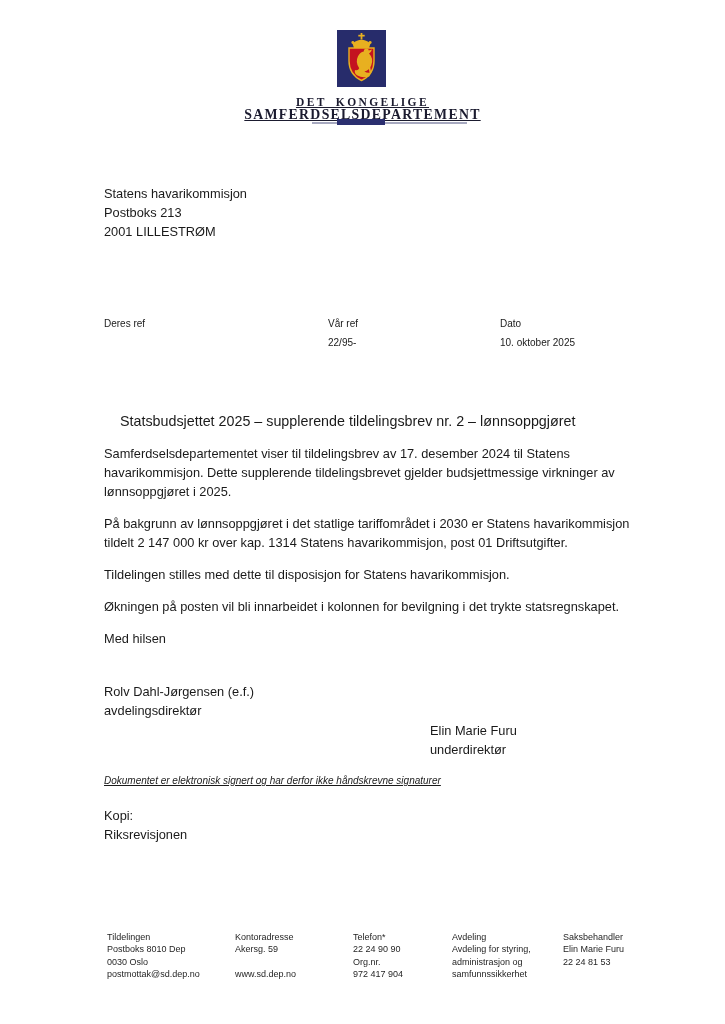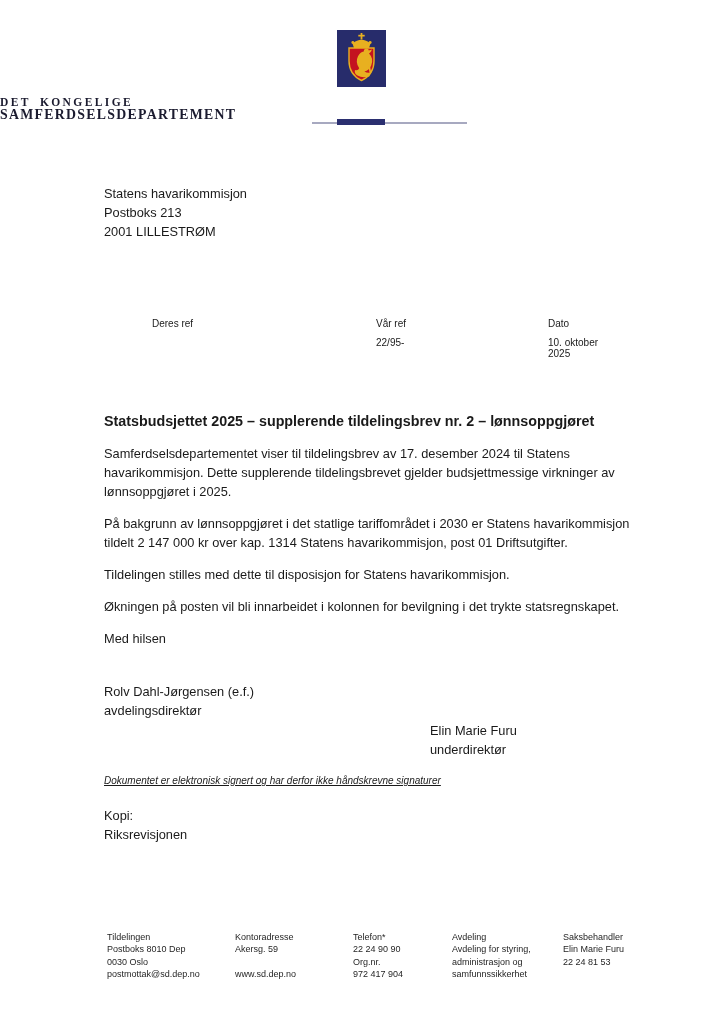"DET KONGELIGE" .logo-line { text-align: none -> center; text-decoration: none -> underline }
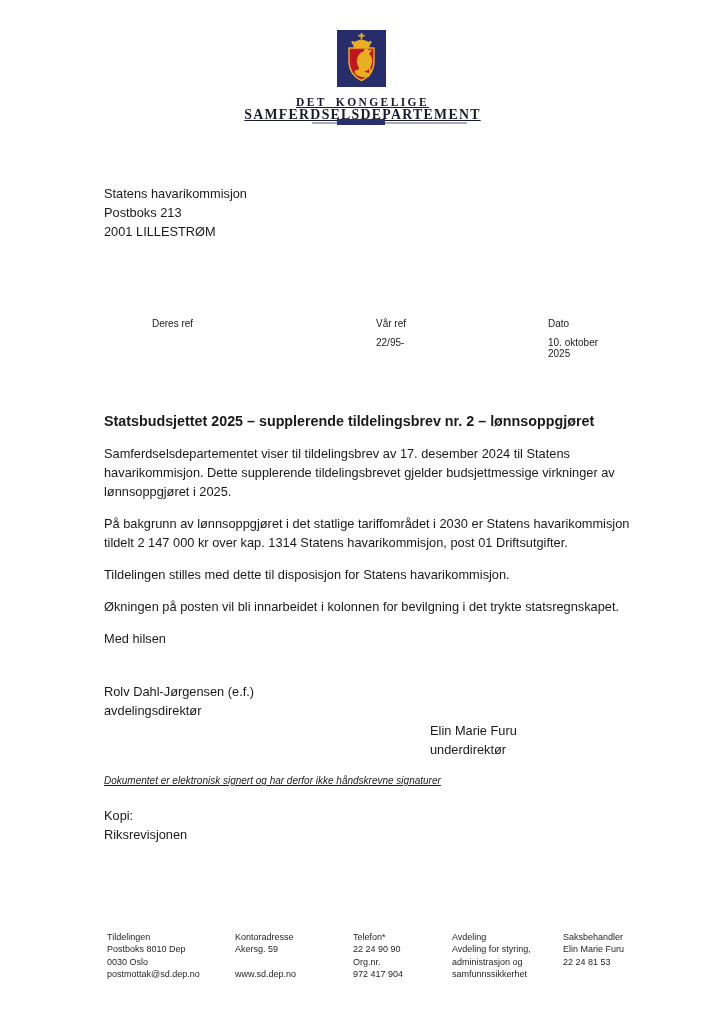"Deres ref" .refs .row { margin-left: 48px -> none }
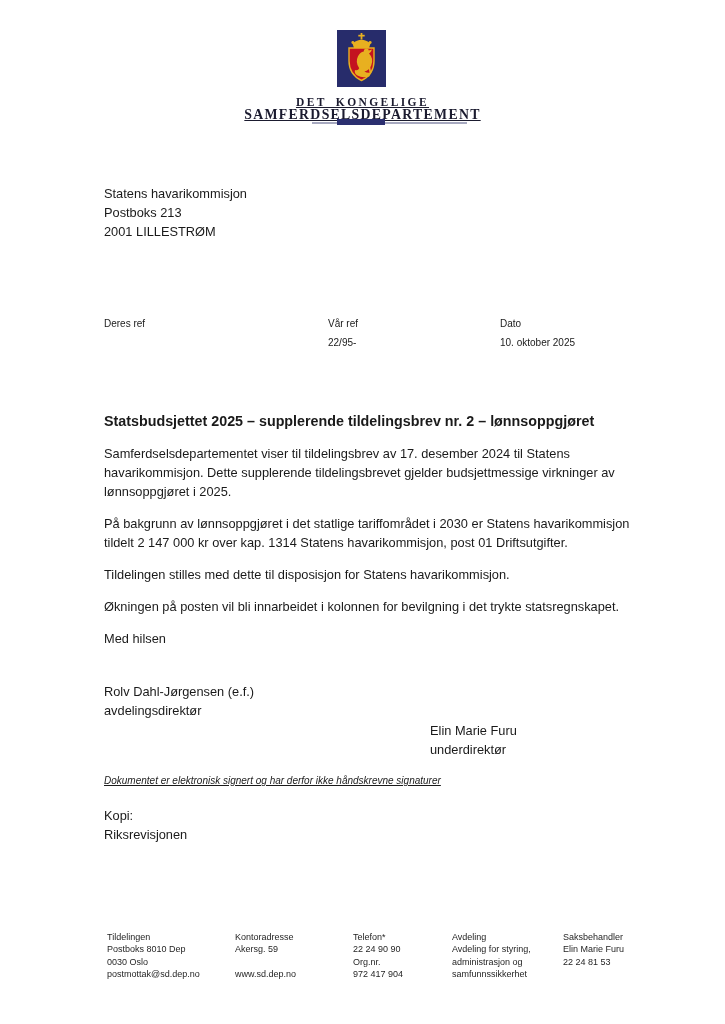"Statsbudsjettet 2025 – supplerende" .title { font-weight: 700 -> 400; margin: 0 0 13px 0 -> 0 0 13px 16px }
